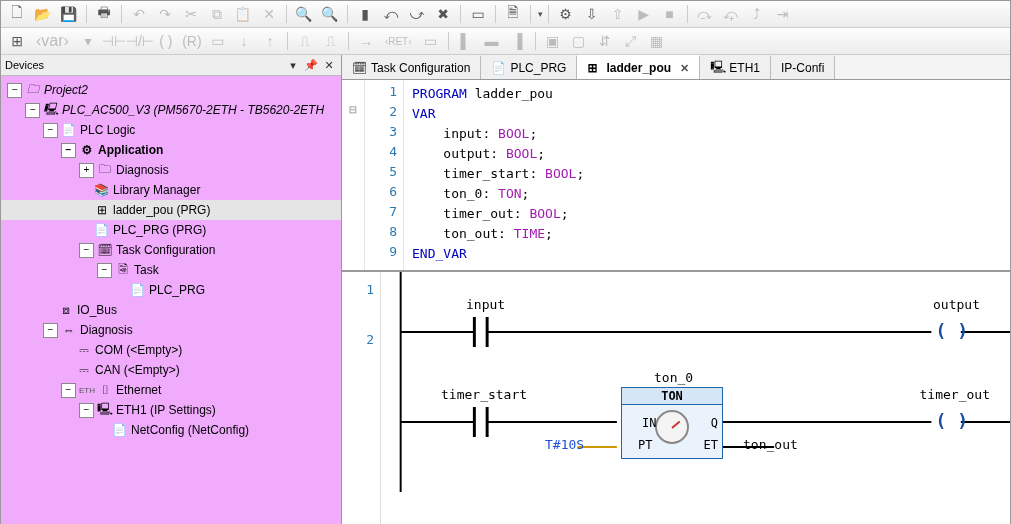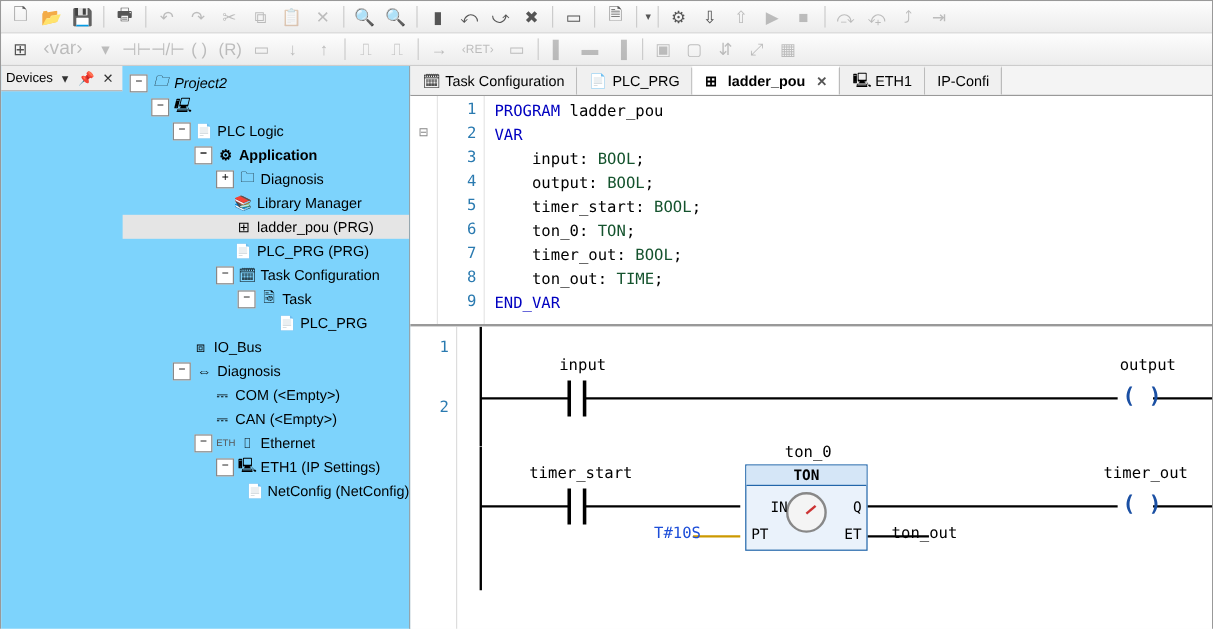"Devices" .devices { background: #7dd3fc -> #f0abfc; flex-direction: row -> column }
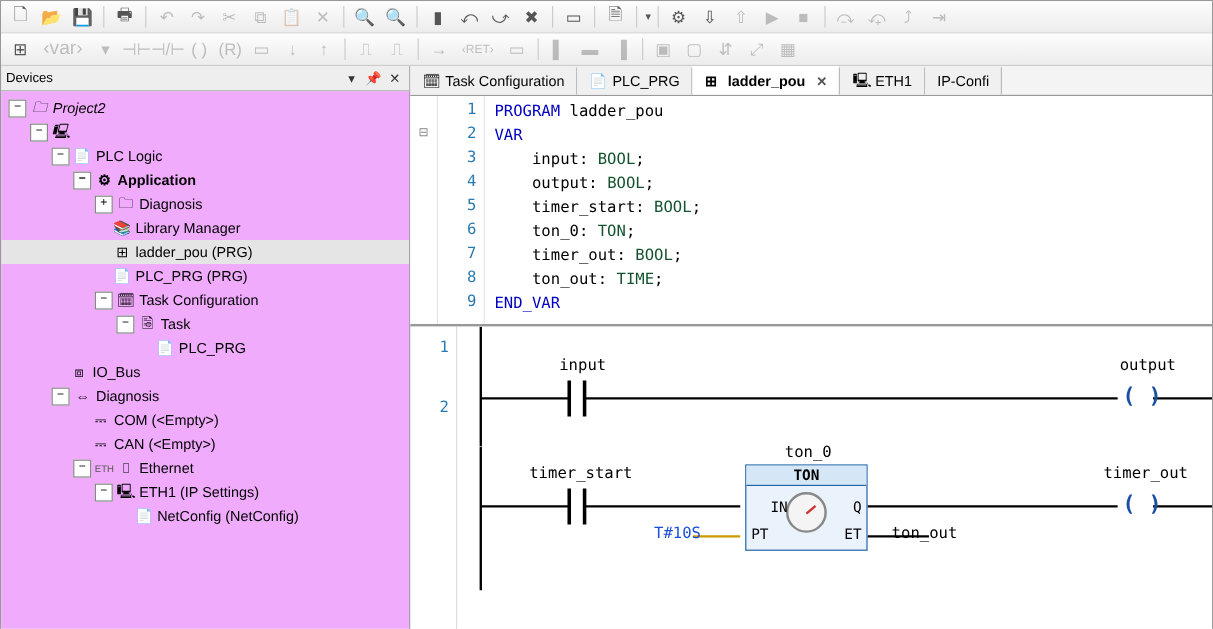"PLC_AC500_V3 (PM5670-2ETH - TB5620-2ETH" span { html: none -> <span>PLC_AC500_V3 (PM5670-2ETH - TB5620-2ETH</span> }
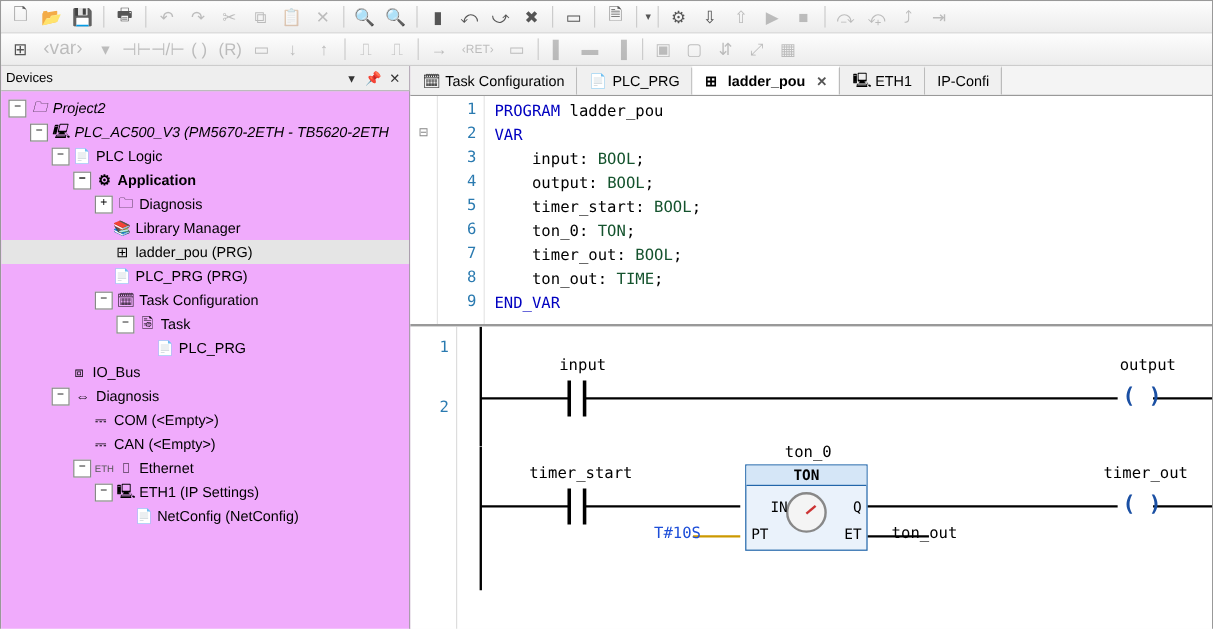"BOOL" .ty { color: #14532d -> #a21caf }
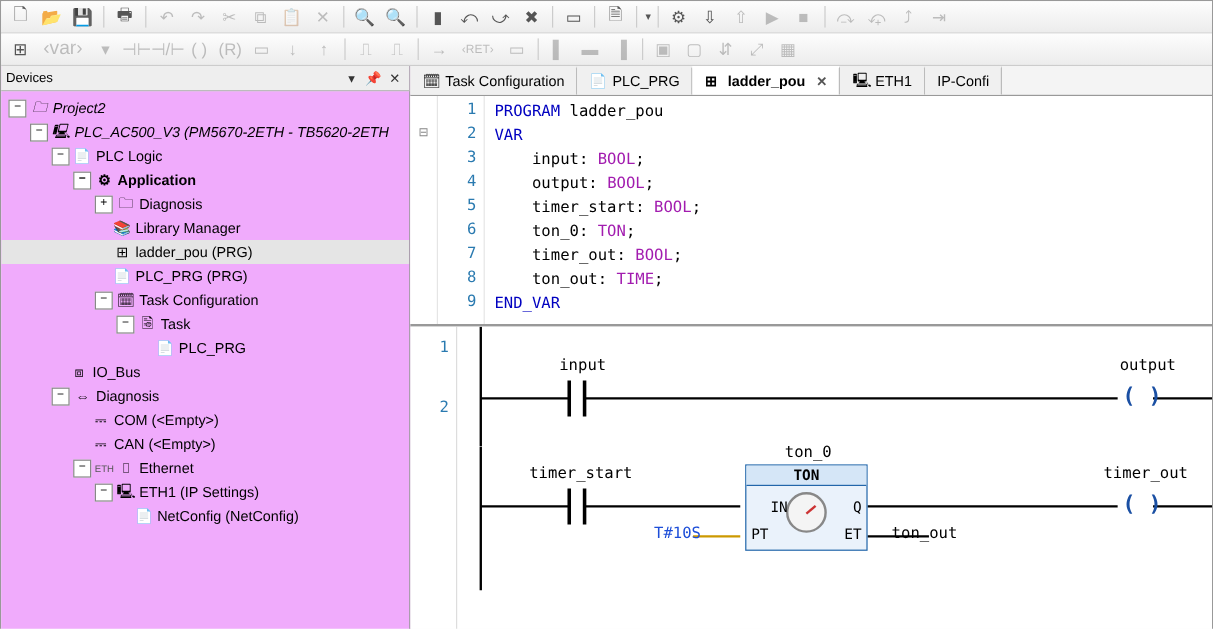"PT" span { left: 4px -> 16px }
